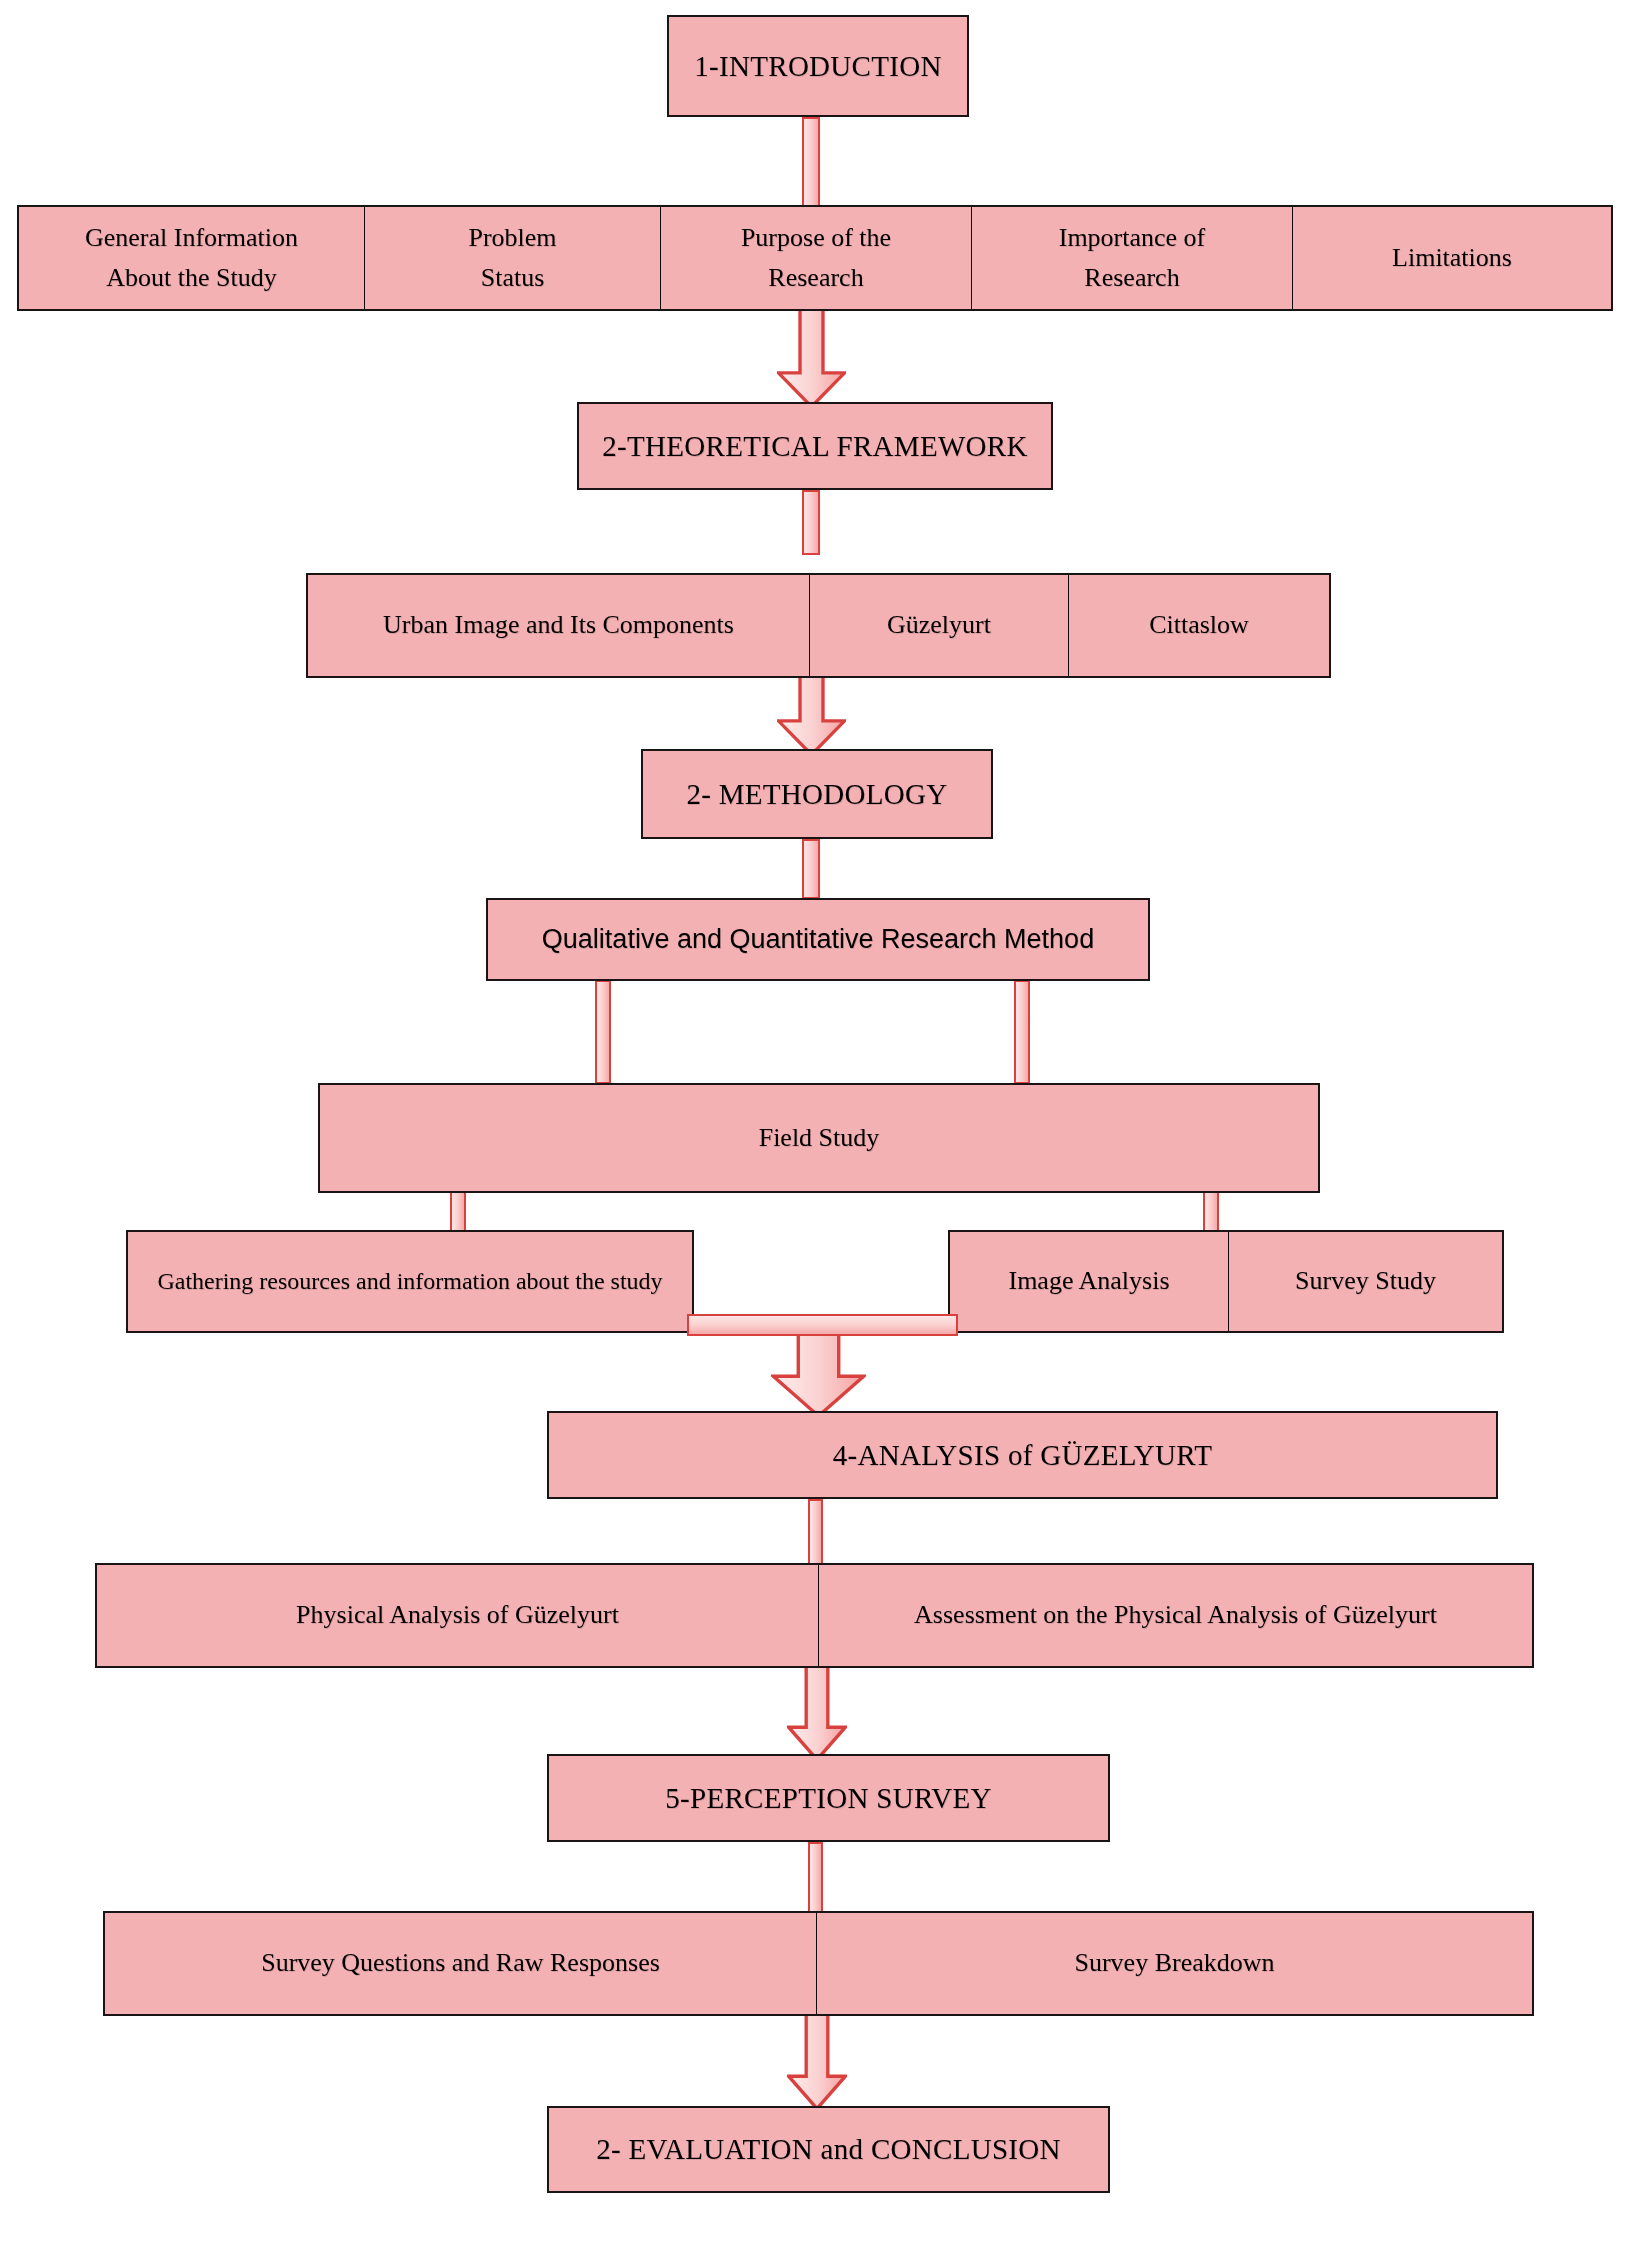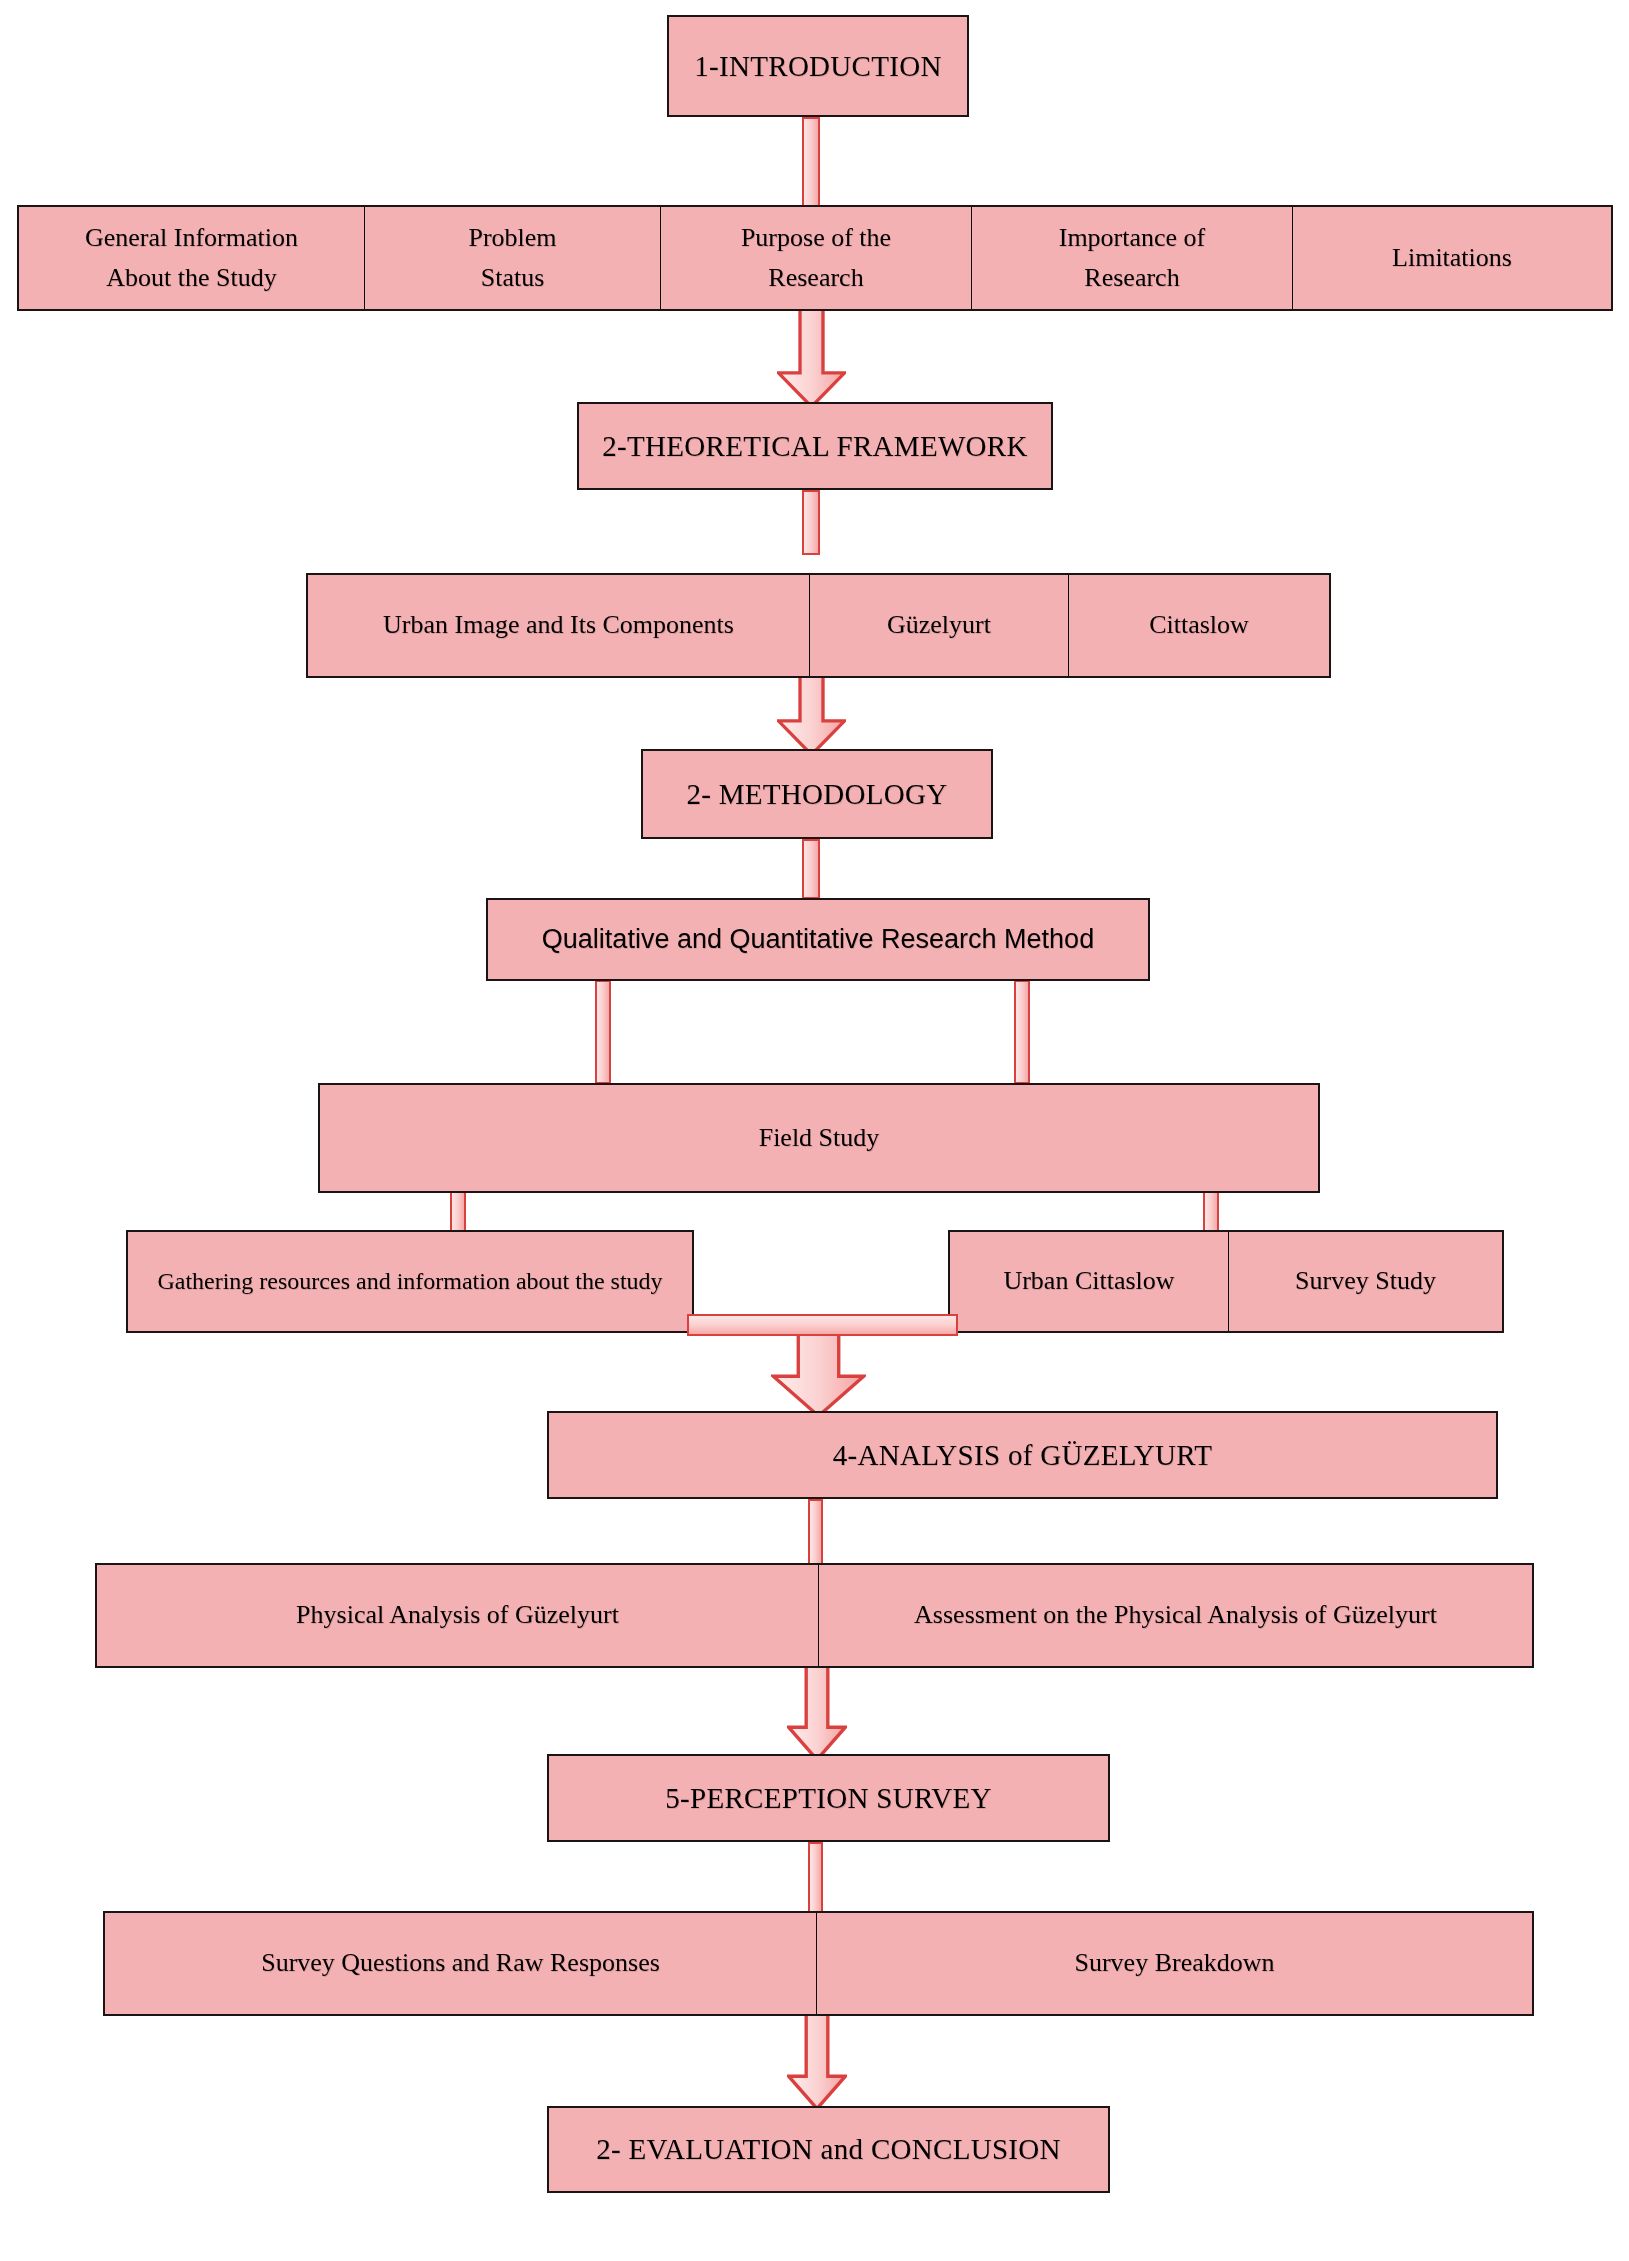"Urban Cittaslow" span.txt { text: Urban Cittaslow -> Image Analysis }
